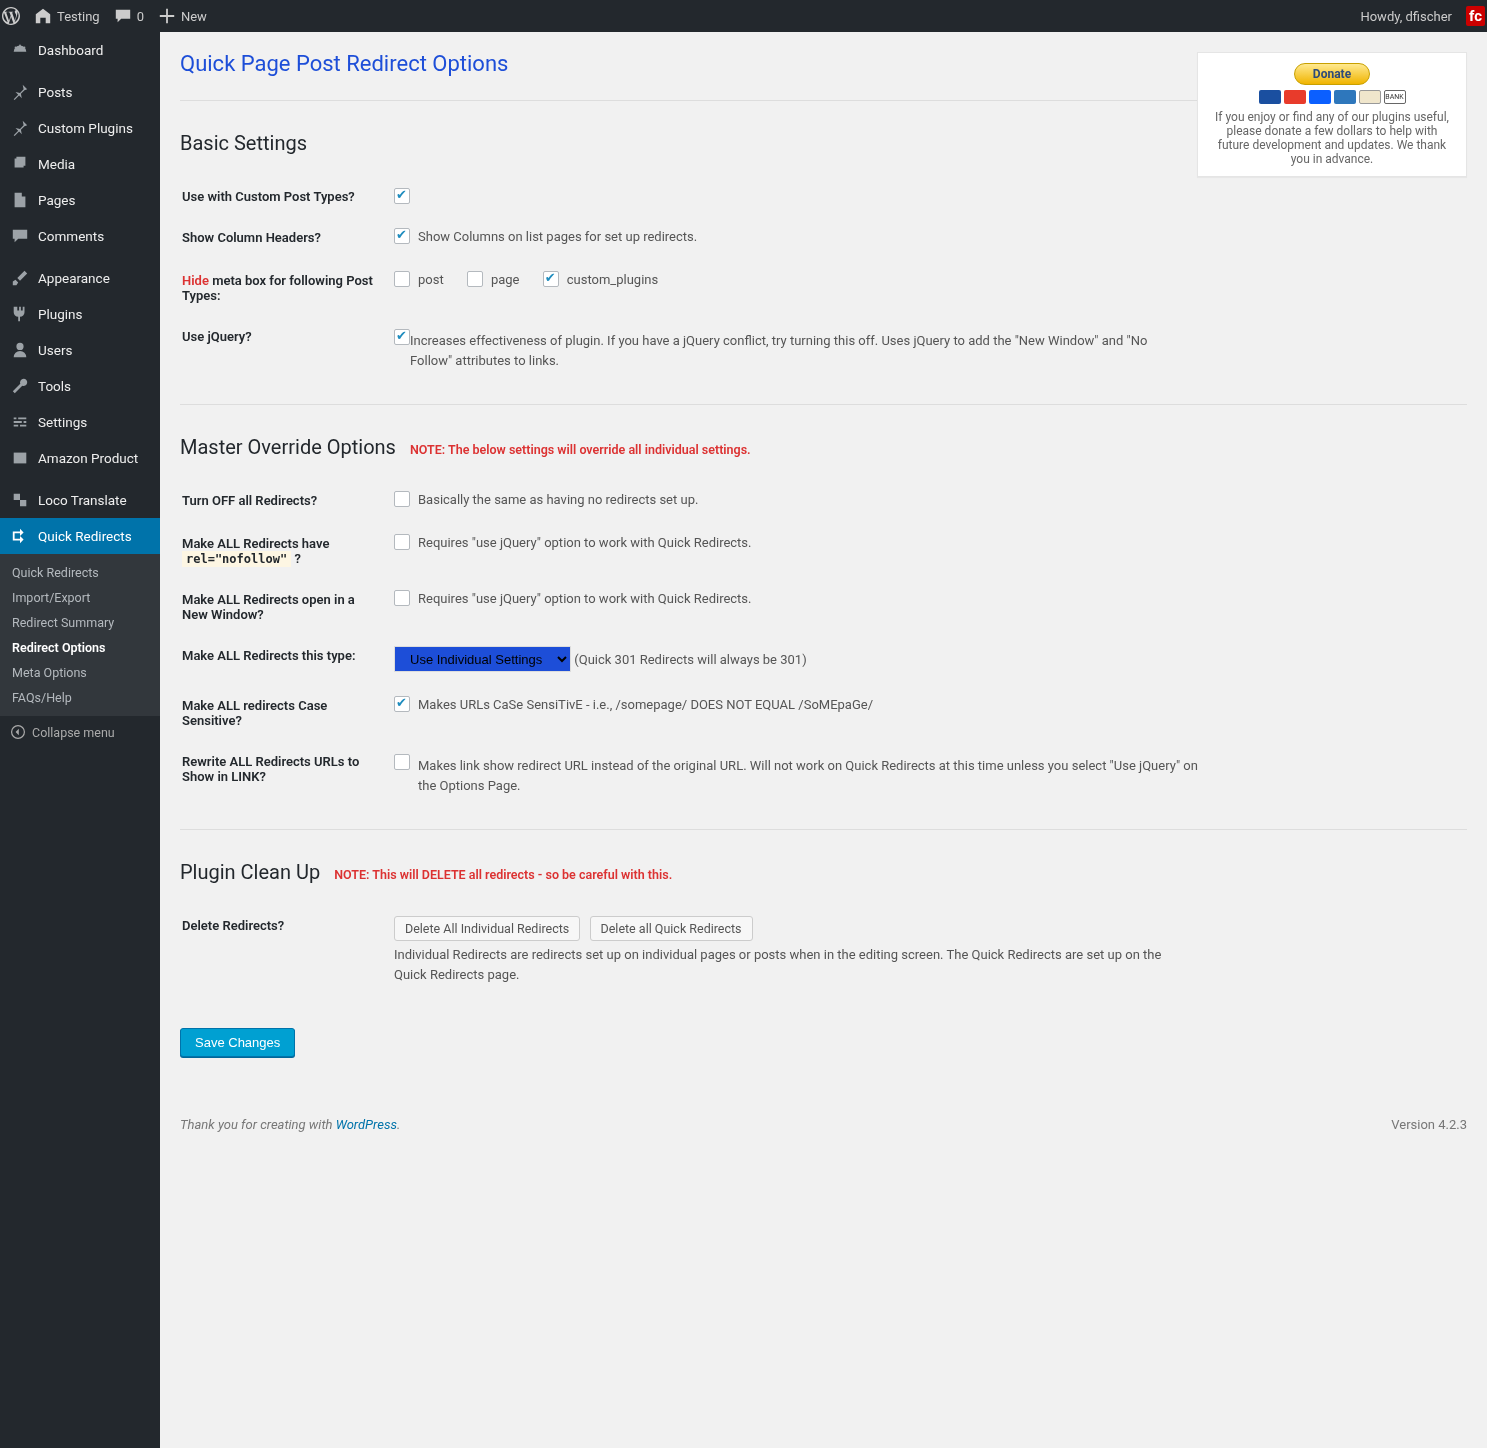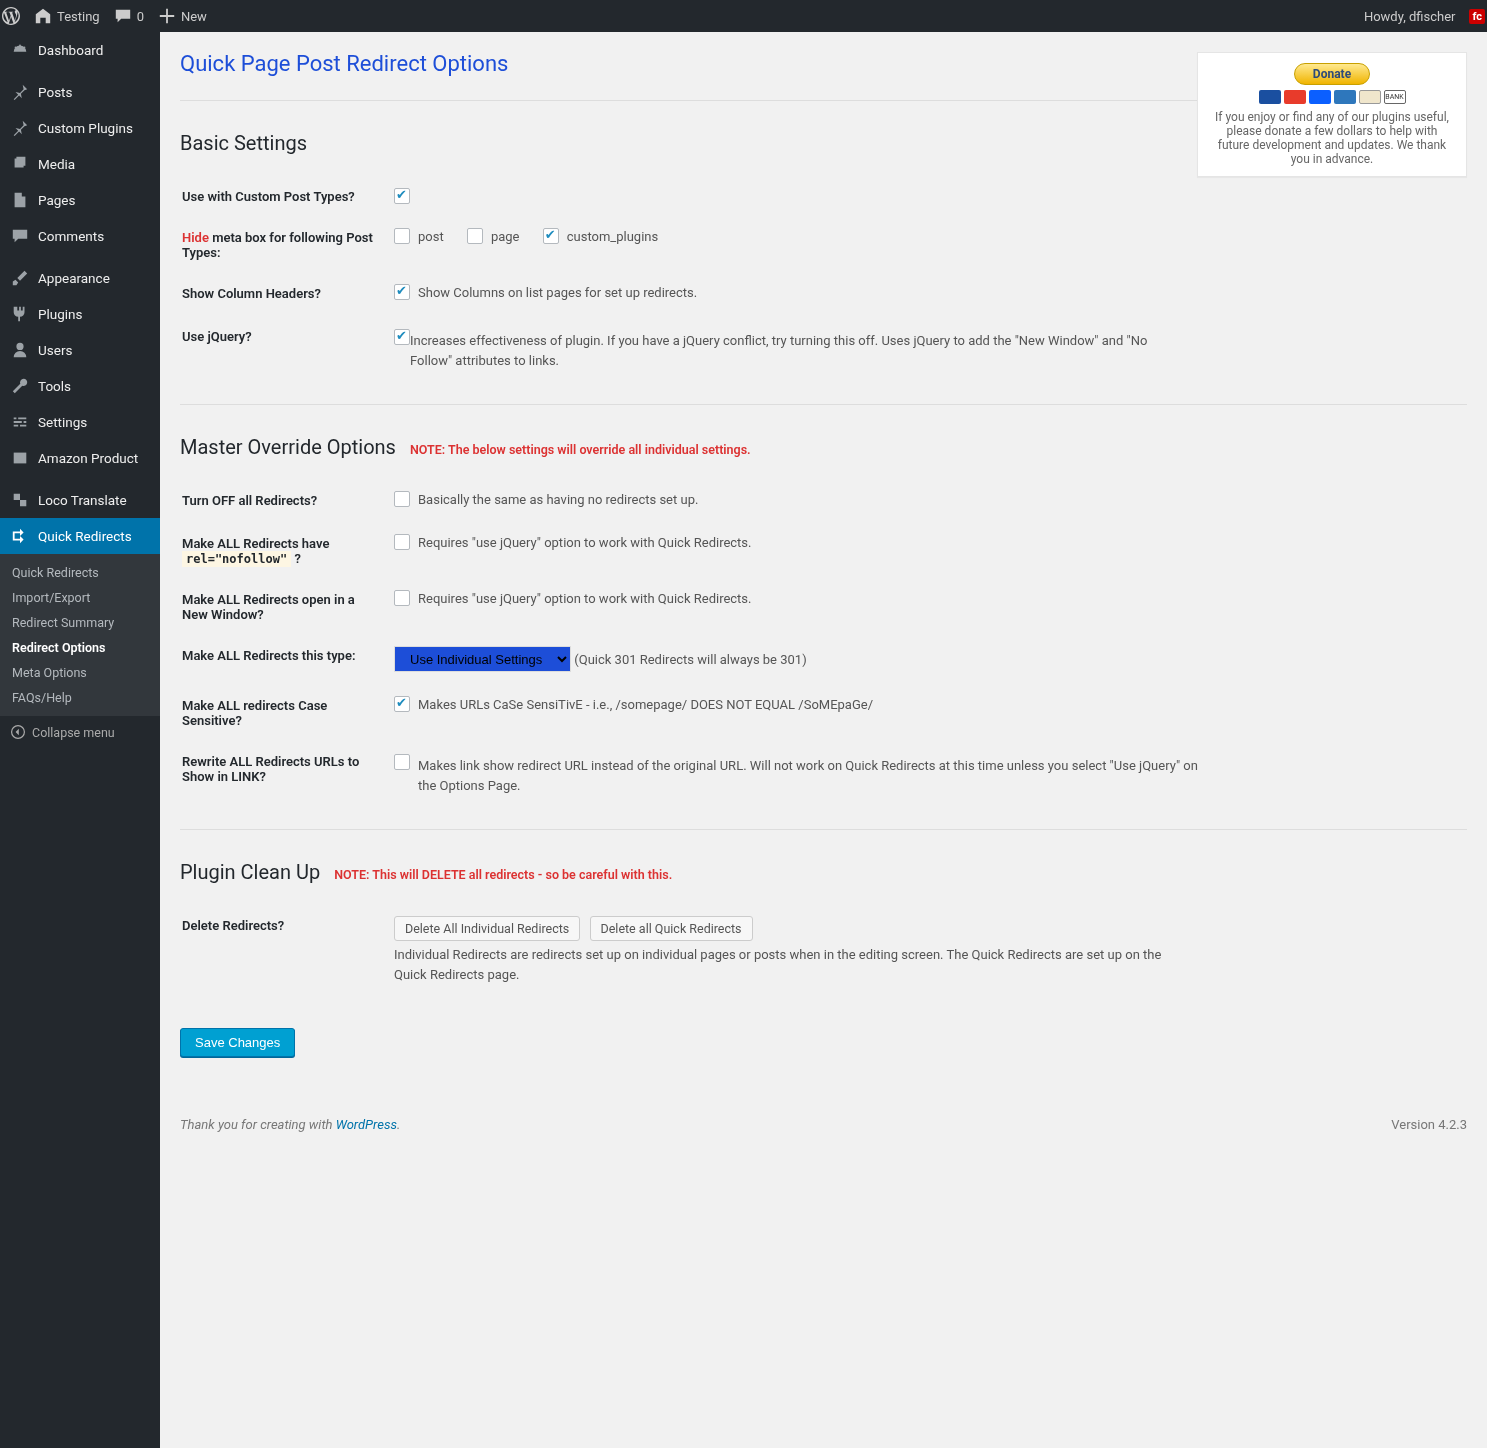"fc" .fc-badge { font-size: 11px -> 15px }
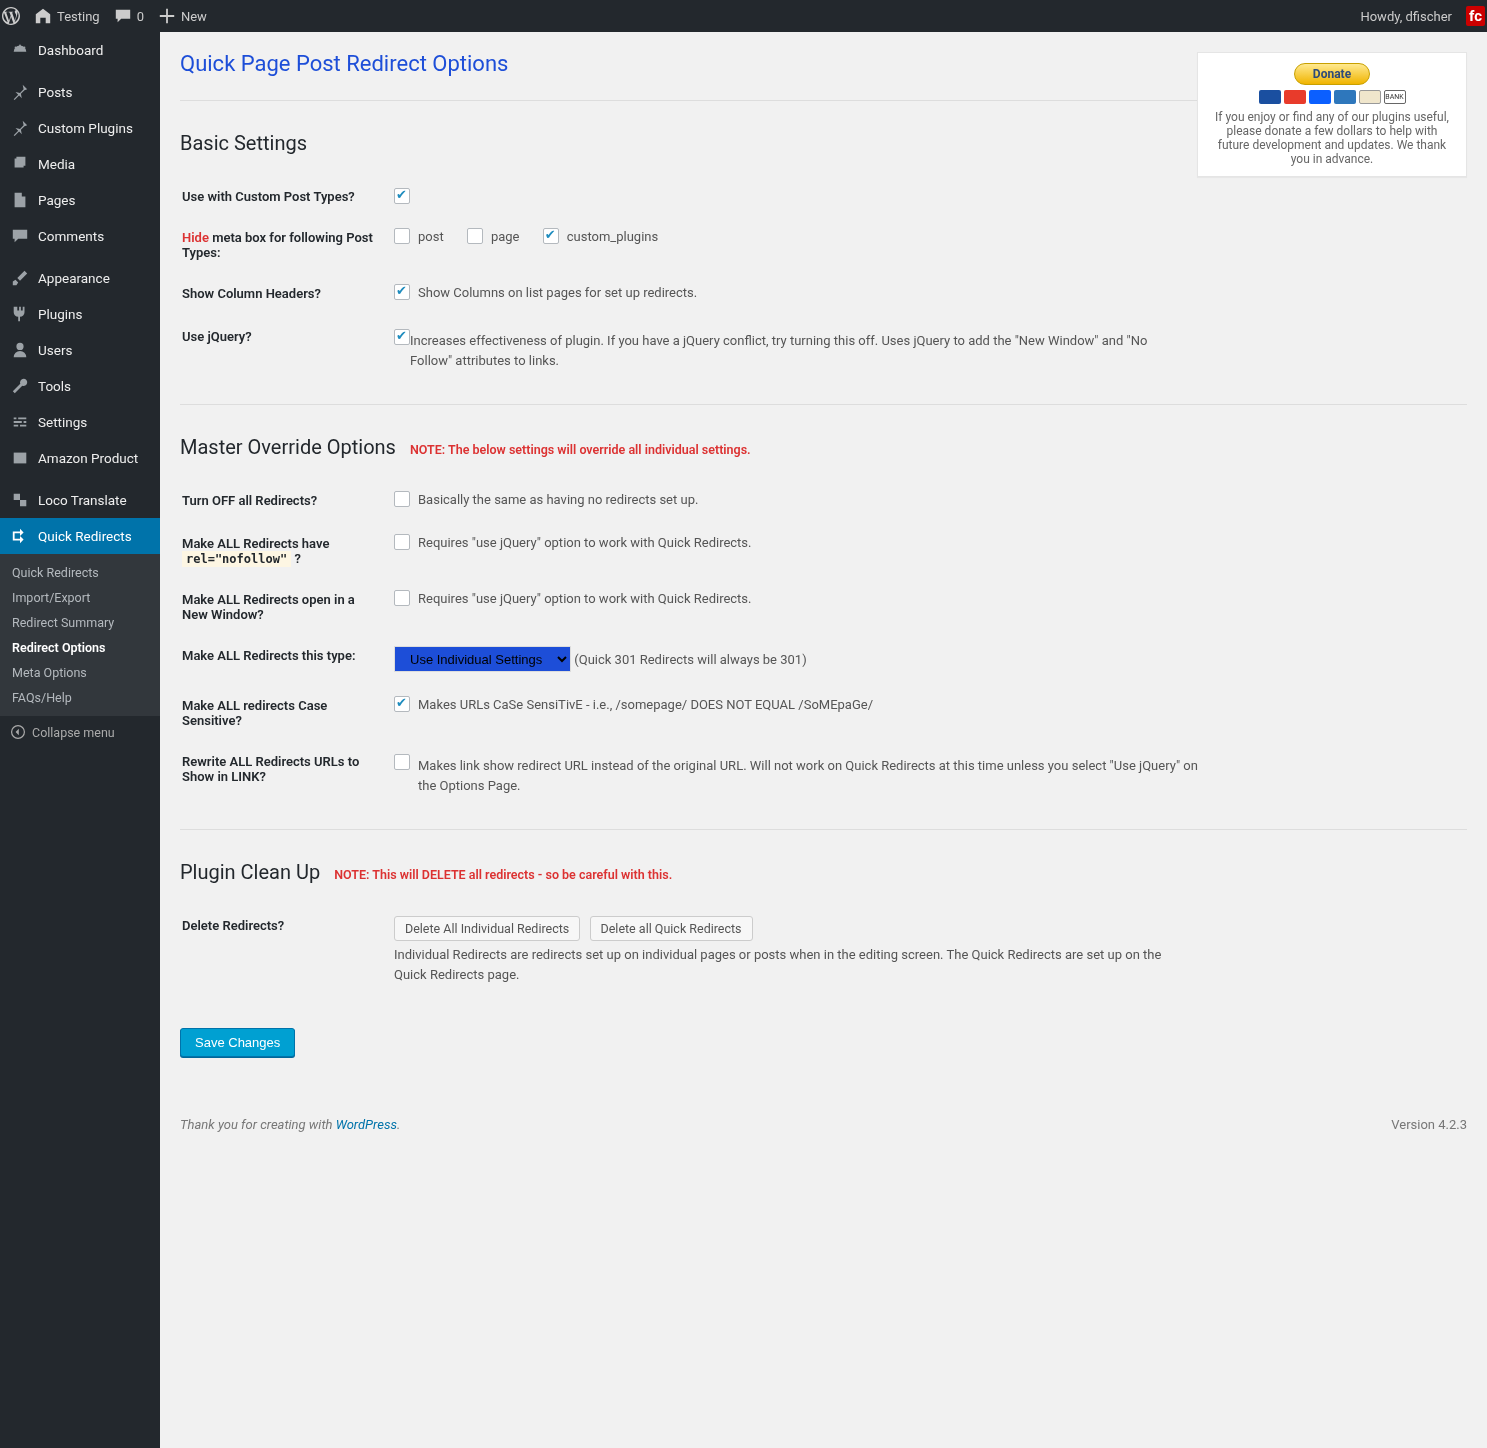"Hide meta box for following" tr { order: before "Show Column Headers?" -> after "Show Column Headers?" }
